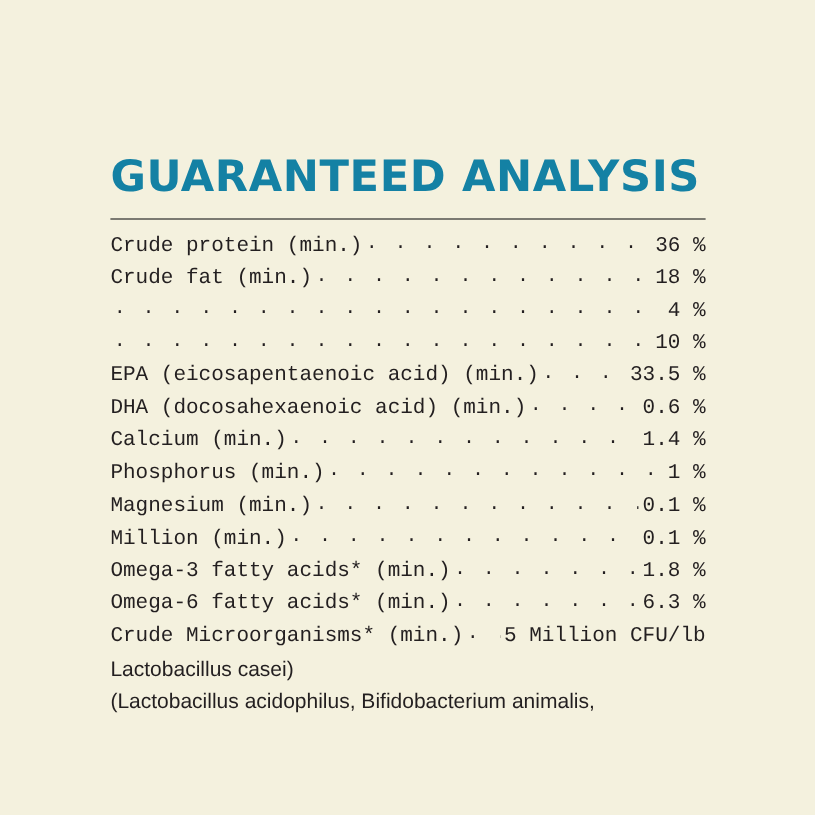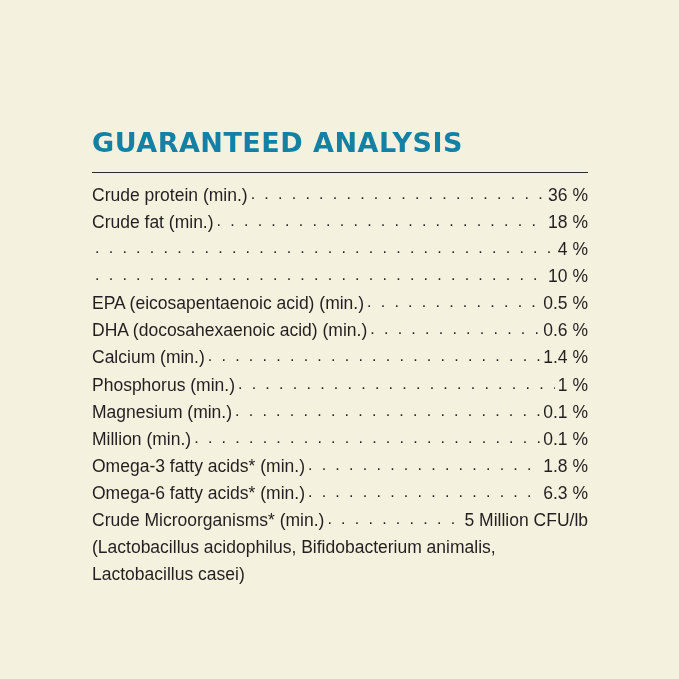"GUARANTEED ANALYSIS" .title { font-size: 27px -> 36px }
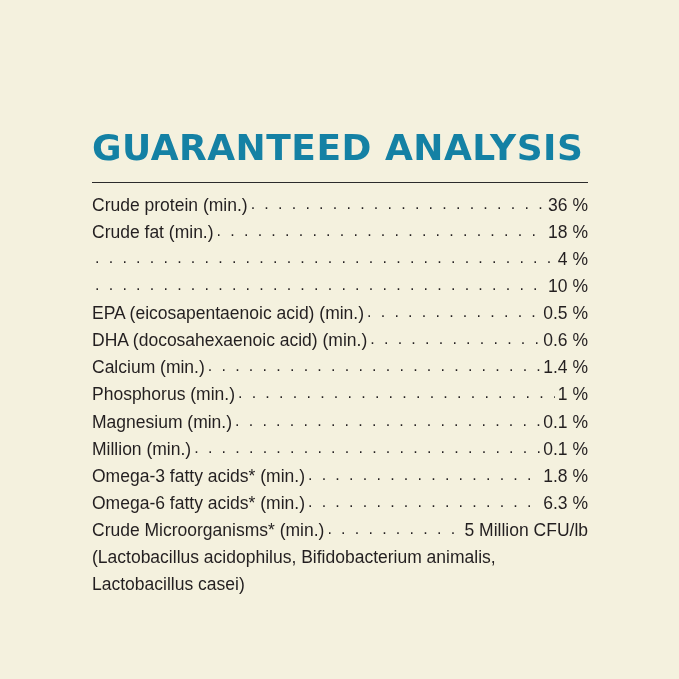"Crude protein (min.)" .rows { font-family: none -> Liberation Mono, monospace }
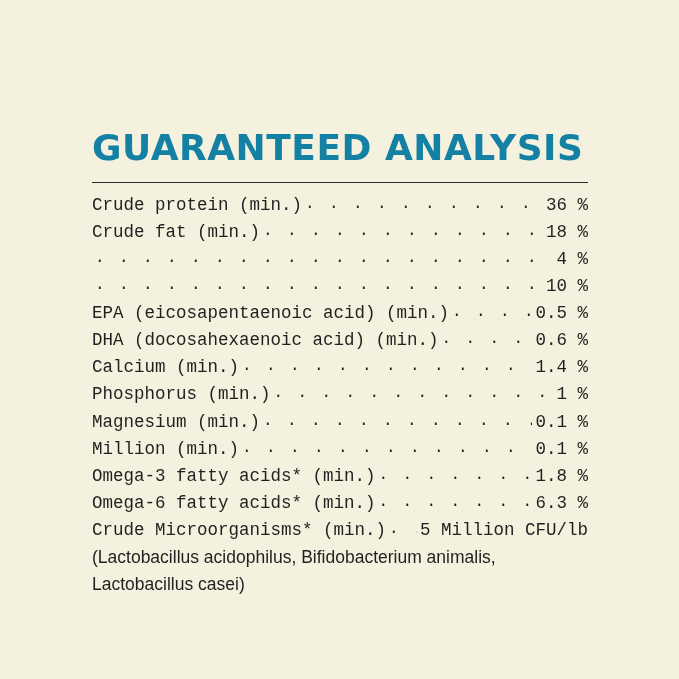"0.5 %" span.value { text: 0.5 -> 33.5 }
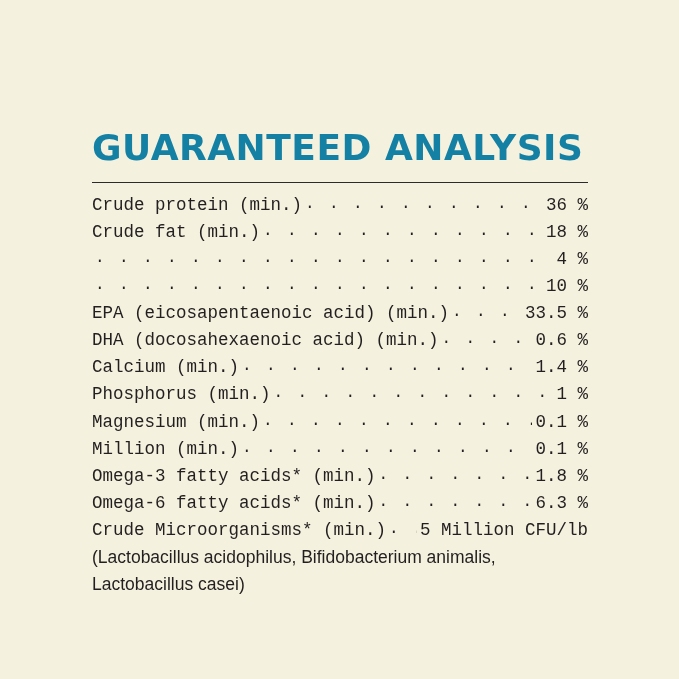"(Lactobacillus acidophilus," div.note-line { order: before "Lactobacillus casei)" -> after "Lactobacillus casei)" }
